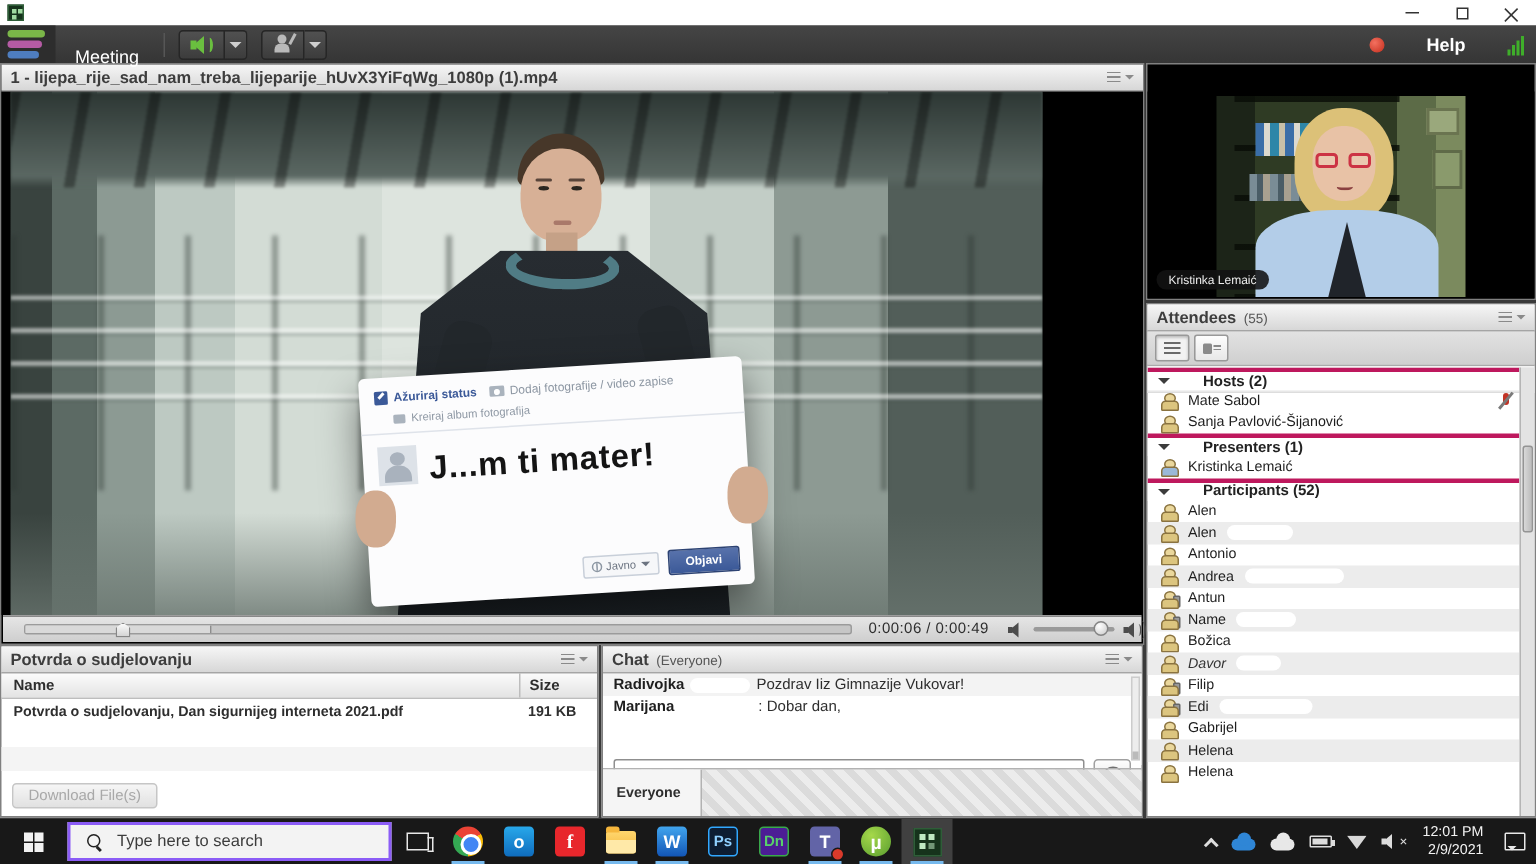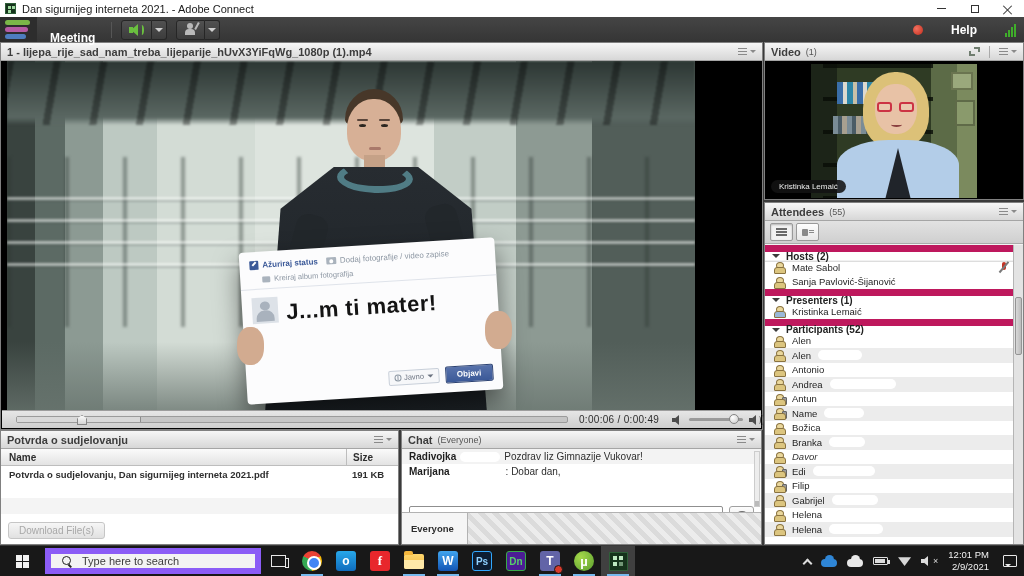"Dan sigurnijeg interneta 2021. -" span { html: <span>Dan sigurnijeg interneta 2021. - Adobe Connect</span> -> none }
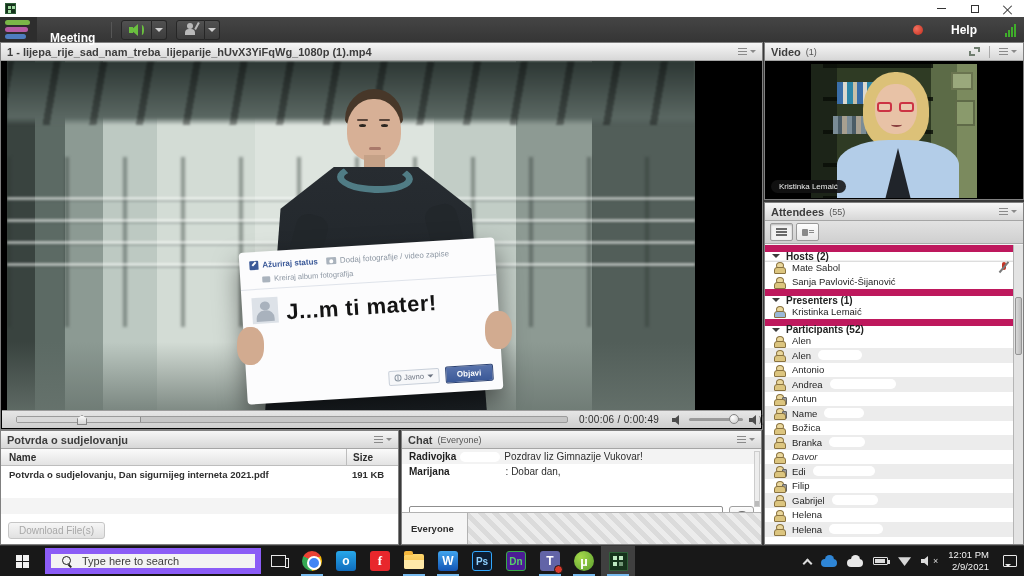"Meeting" .menu-item { font-weight: bold -> normal }
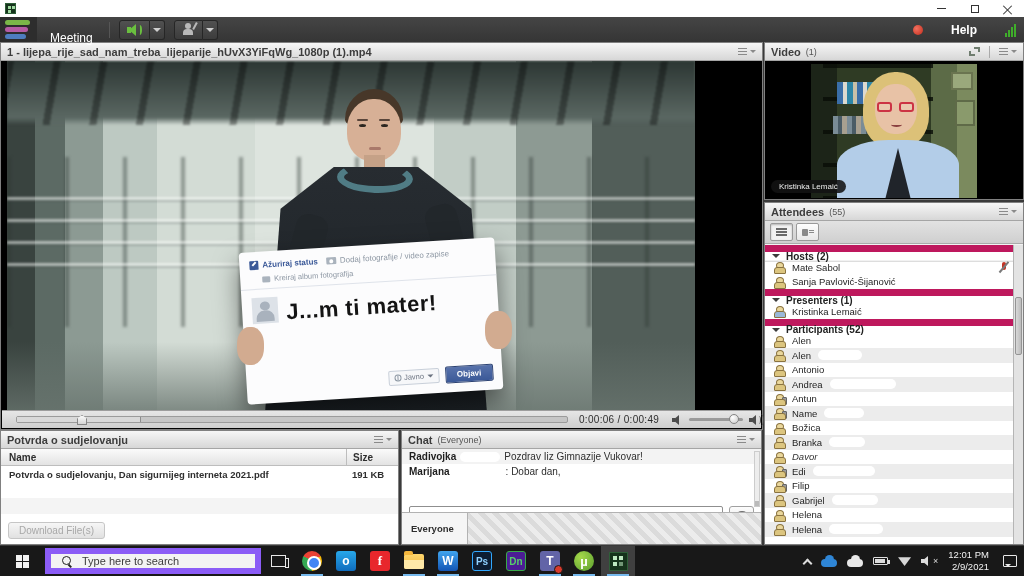"Video" div.pod-h { html: <div> <span>Video</span> <span>(1)</span> <span> <span></span> <span></span> <span></span> <span></span> </span> </div> -> none }
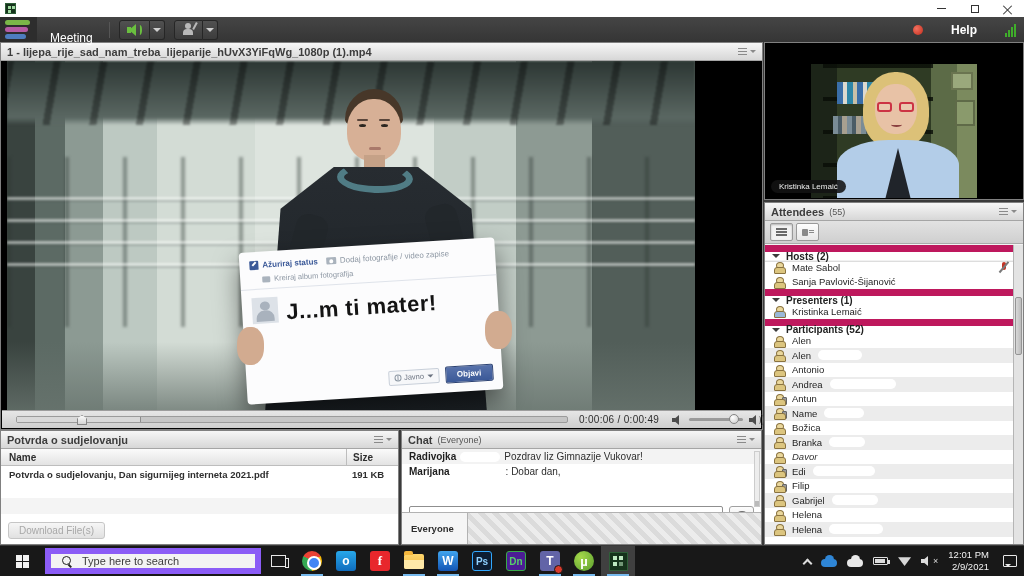"Hosts (2)" .group-h { border-top: 7px solid #be185d -> 3px solid #be185d; gap: 6px -> 22px }
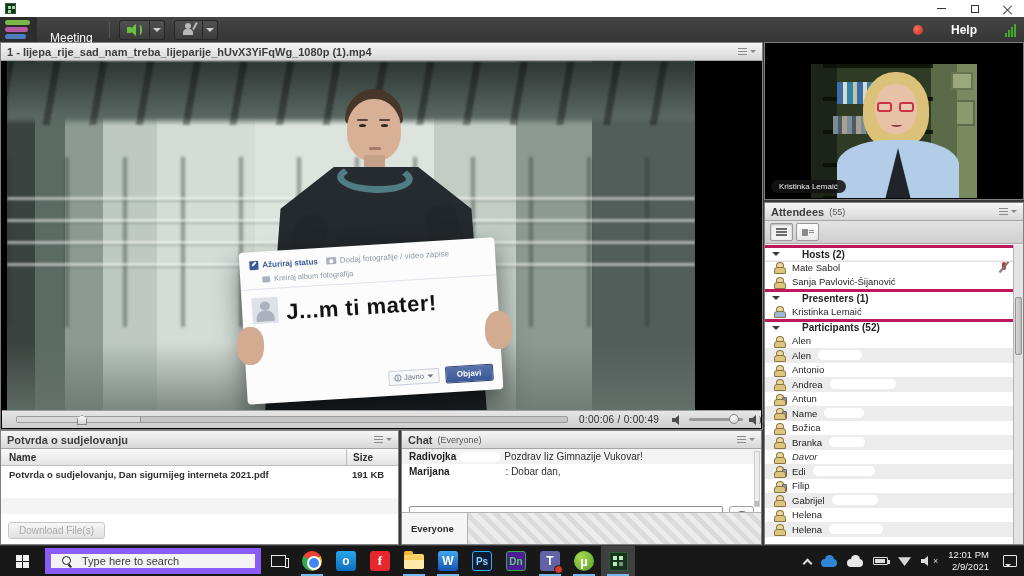"Branka" div.att-row { html: <div> <span></span> <span>Branka</span> <span></span> </div> -> none }
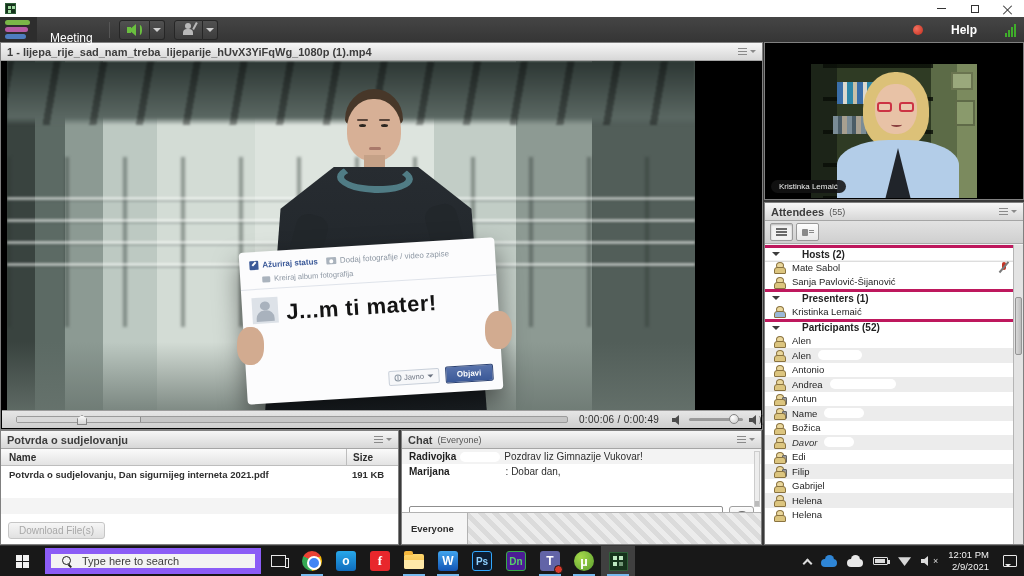"Edi" div.att-row { order: before "Filip" -> after "Filip" }
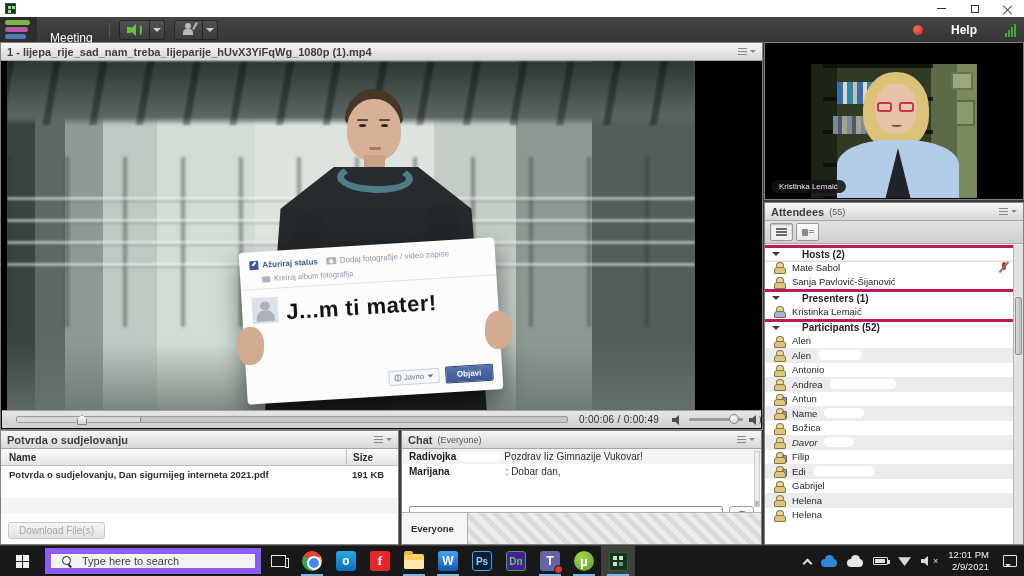"Type here to search" .searchbox { border: 6px solid #8b5cf6 -> 2px solid #8b5cf6 }
